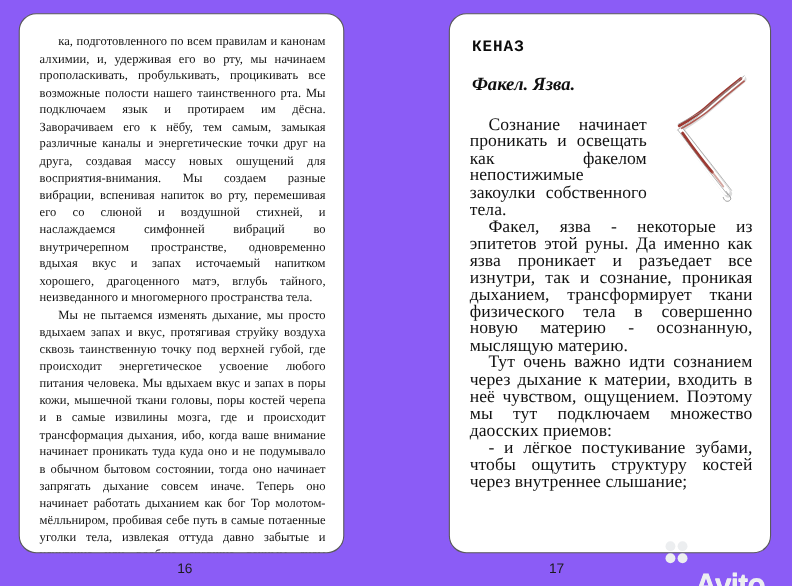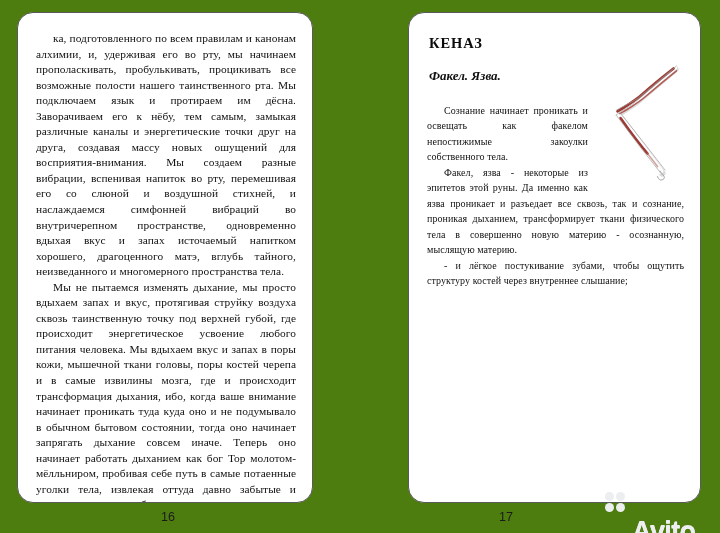"ка, подготовленного по всем правилам" #scan { background: #4d7c0f -> #8b5cf6 }
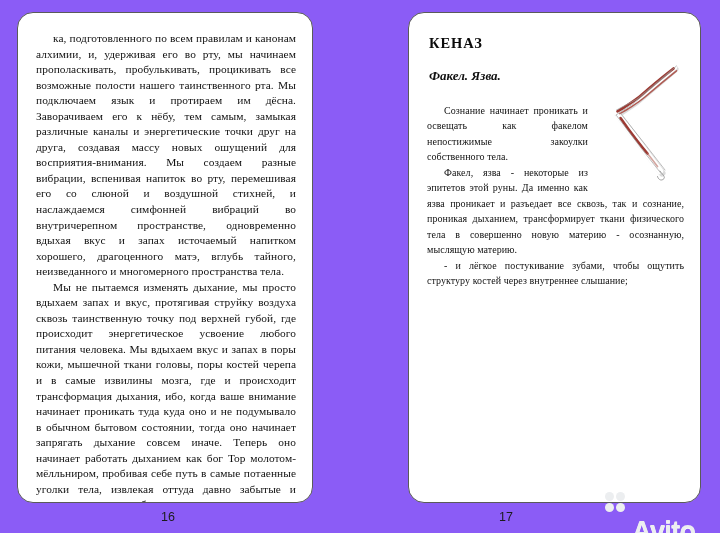"КЕНАЗ" .chapter-title { font-family: Liberation Serif, serif -> Liberation Mono, monospace }
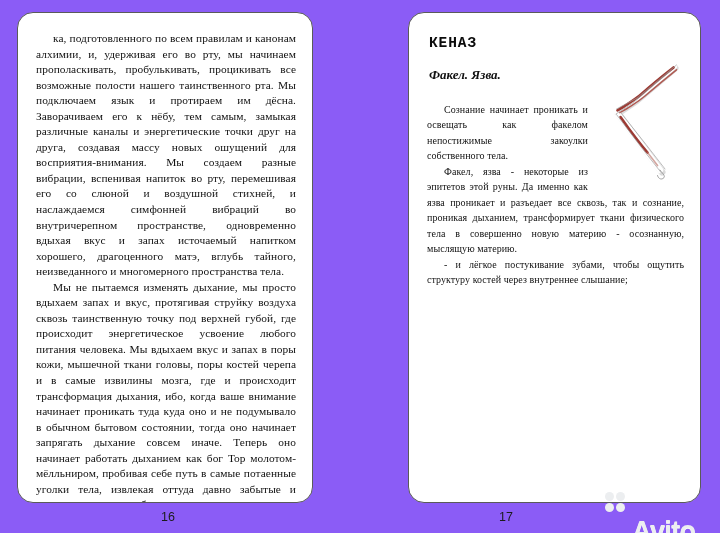"Факел. Язва." .chapter-subtitle { font-size: 13px -> 17px }
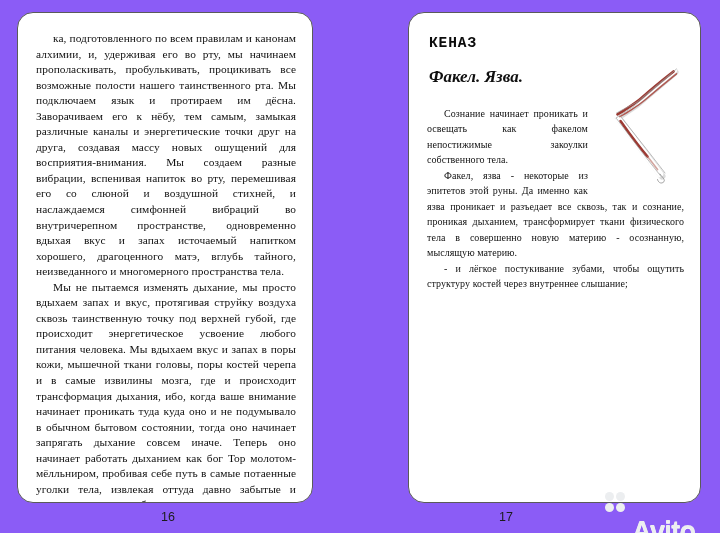"Сознание начинает проникать и освещать" #page-right .body-text { font-size: 10px -> 16px }
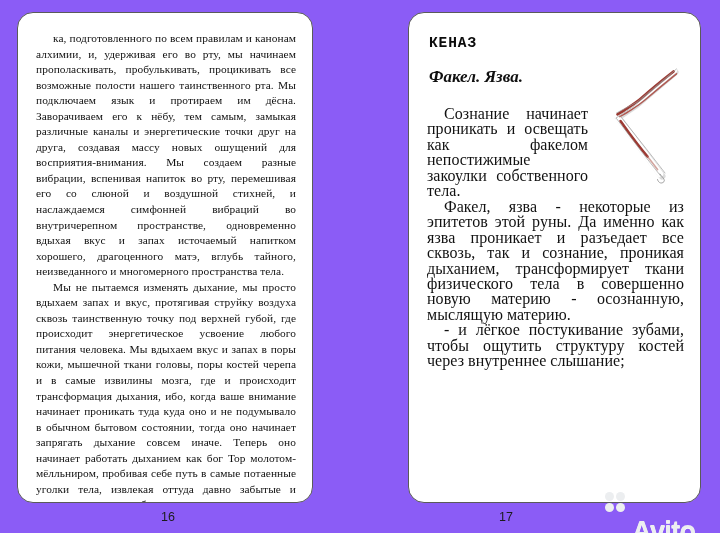"Факел, язва - некоторые из" p.indent { text: сквозь -> изнутри }
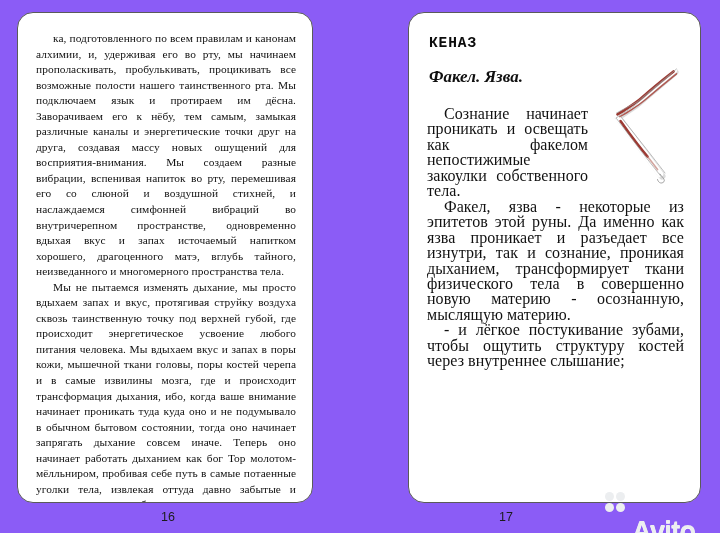"Тут очень важно идти сознанием" p.indent { html: none -> <p>Тут очень важно идти сознанием через дыхание к материи, входить в неё чувством, ощущением. Поэтому мы тут подключаем множество даосских приемов:</p> }
